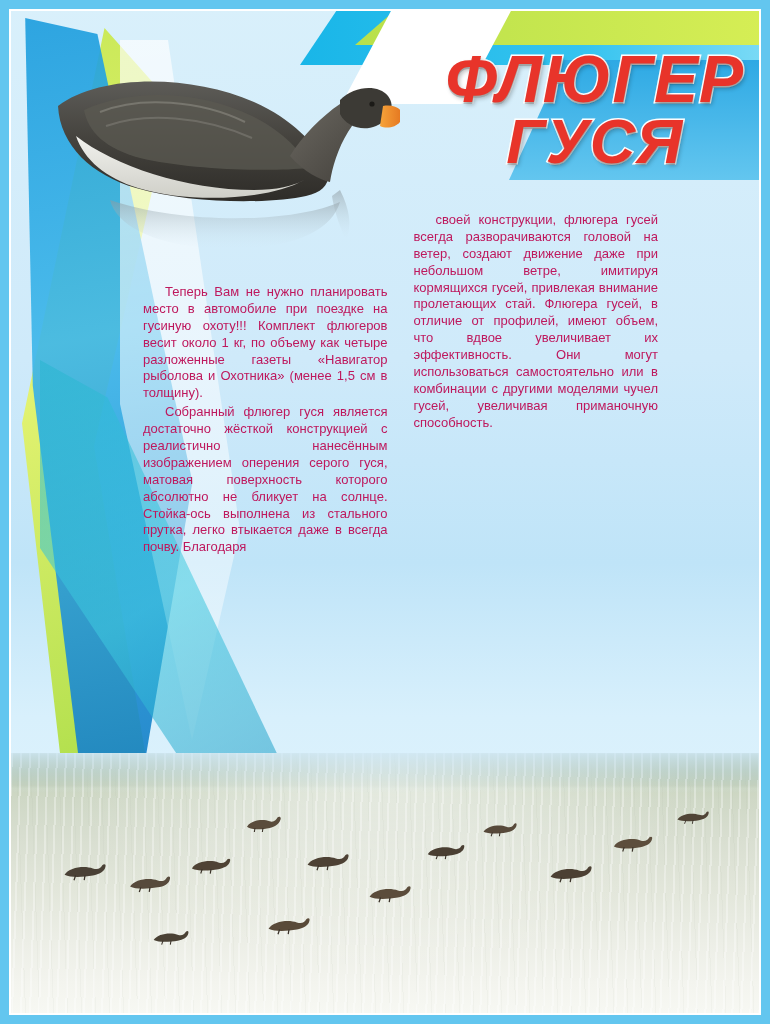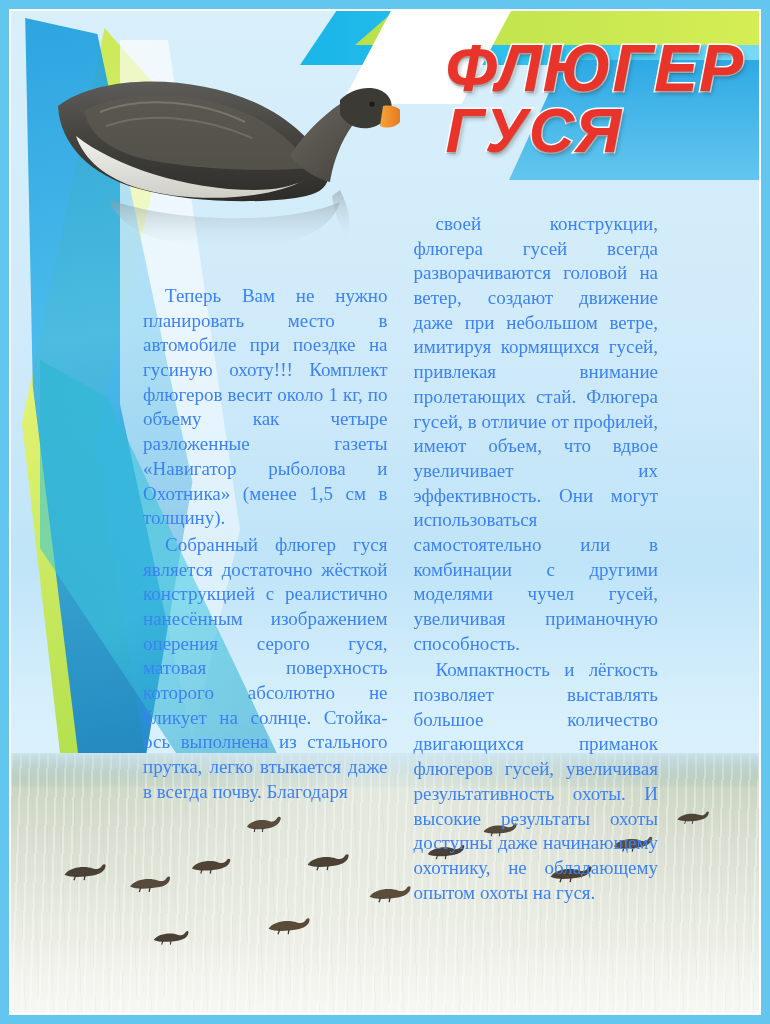"ФЛЮГЕР" .title { text-align: left -> center; top: 37px -> 48px }
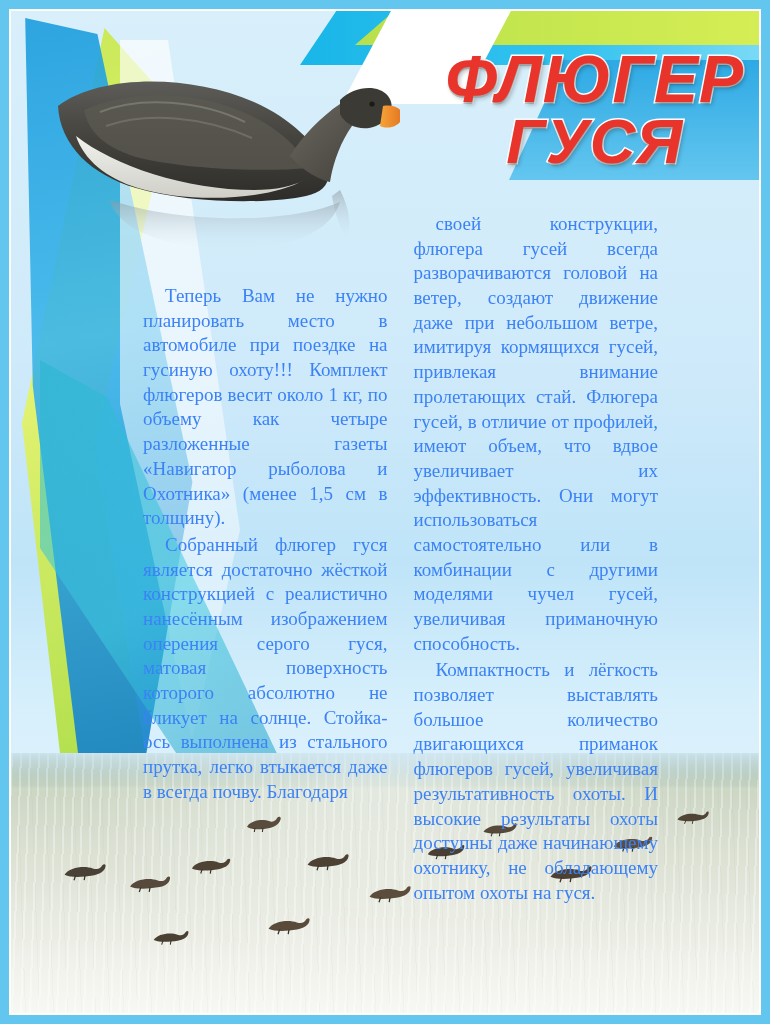"своей конструкции, флюгера гусей всегда" .col p { color: #3b82f6 -> #be185d; font-family: Liberation Serif, serif -> Liberation Sans, sans-serif; font-size: 19px -> 13px }
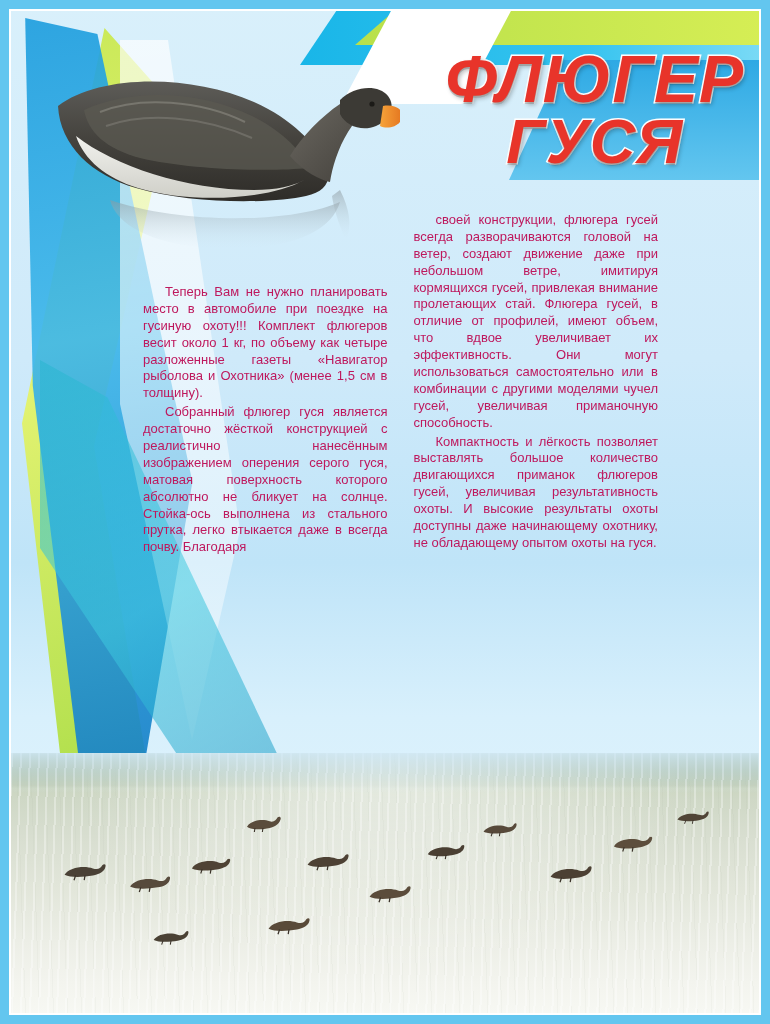"Компактность и лёгкость позволяет" p { html: <p>Компактность и лёгкость позволяет выставлять большое количество двигающихся приманок флюгеров гусей, увеличивая результативность охоты. И высокие результаты охоты доступны даже начинающему охотнику, не обладающему опытом охоты на гуся.</p> -> none }
